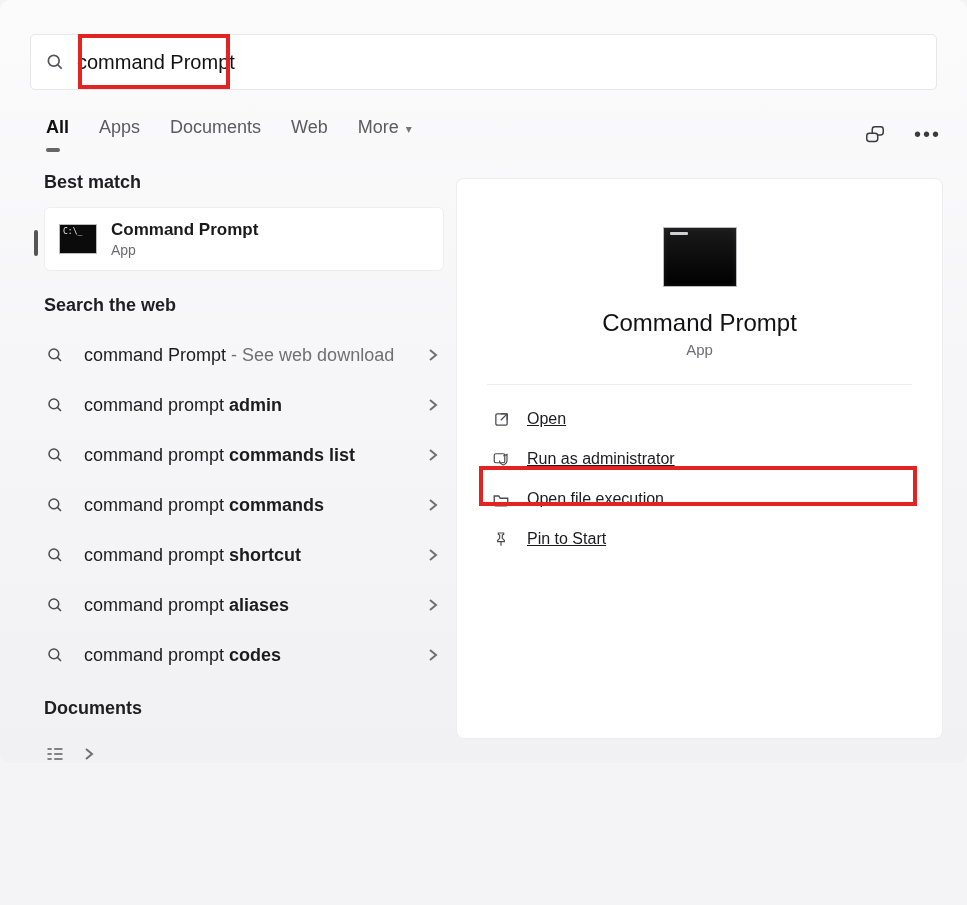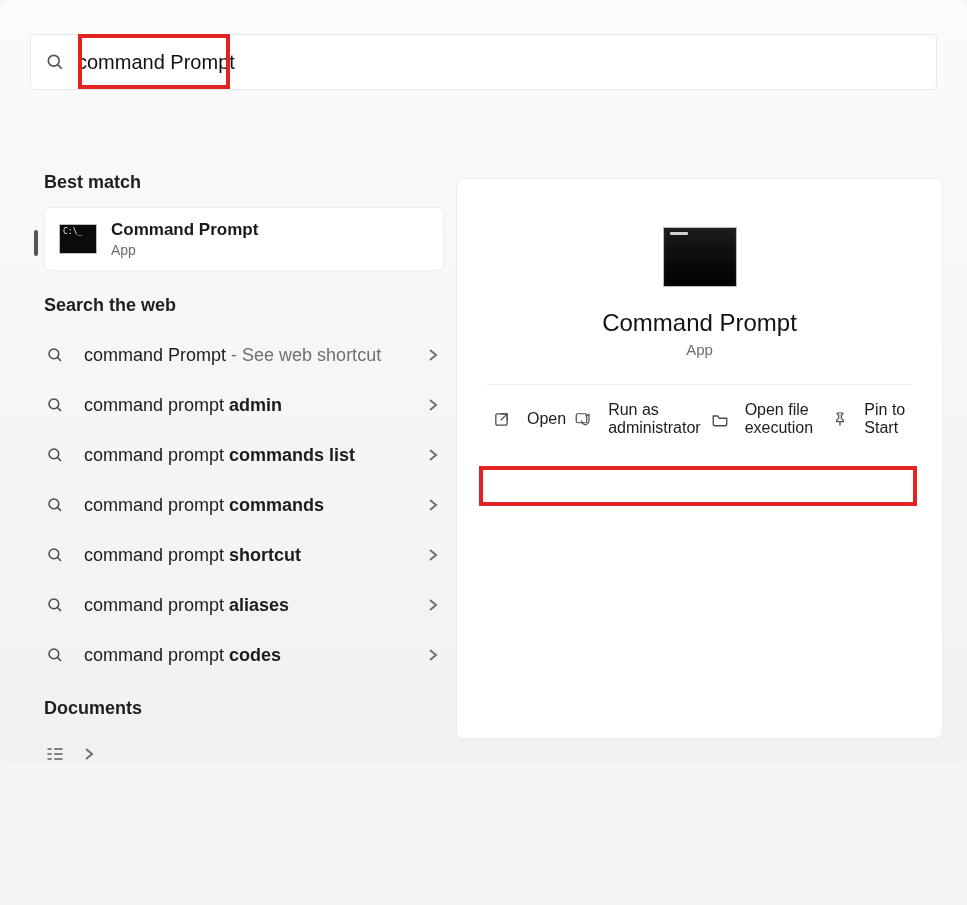"All" div.filters { html: none -> <div> <div>All</div> <div>Apps</div> <div>Documents</div> <div>Web</div> <div> <span>More</span> <span>▾</span> </div> <div></div> <div> <span> <svg> <rect></rect> <rect></rect> </svg> </span> <span>•••</span> </div> </div> }
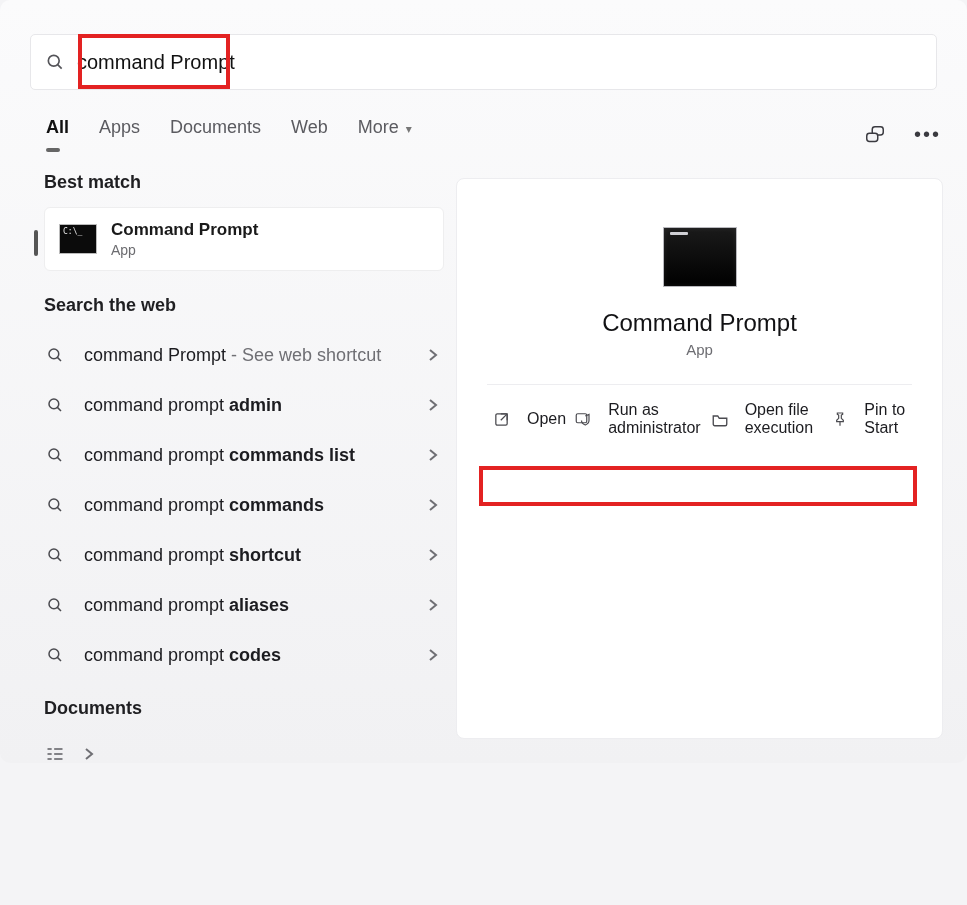"- See web shortcut" span.light { text: shortcut -> download }
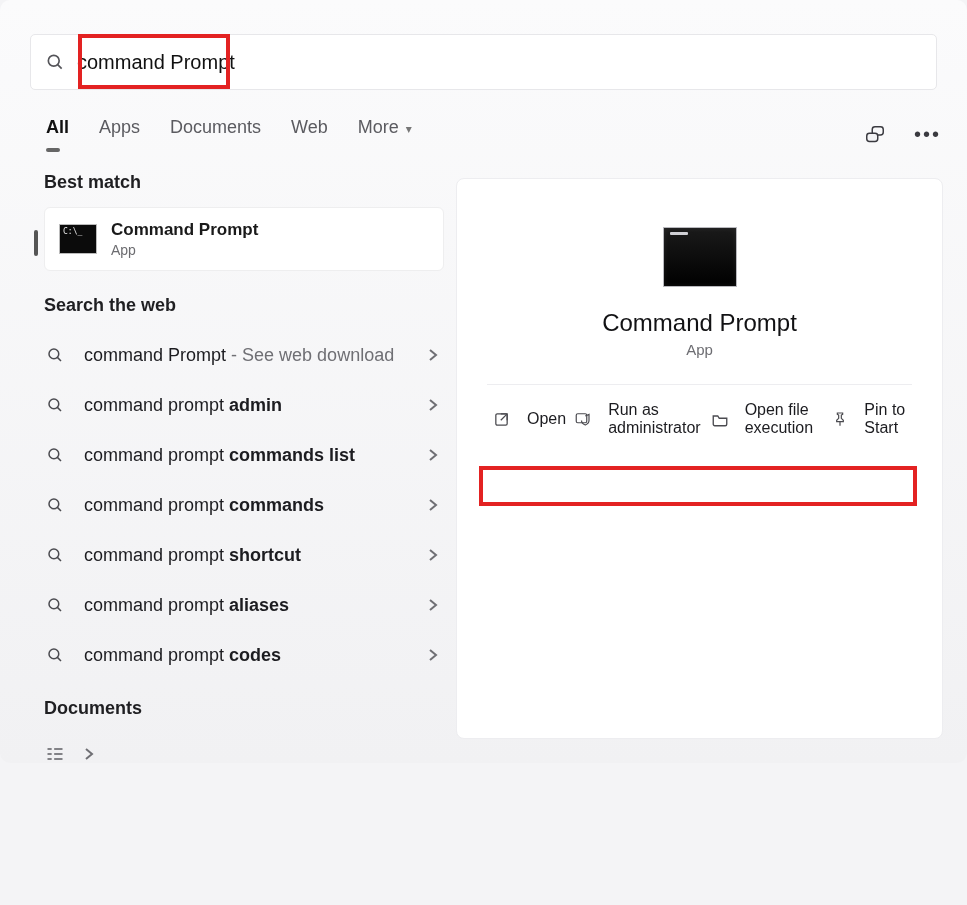"Open" .action-list { flex-direction: none -> column; text-decoration: none -> underline }
